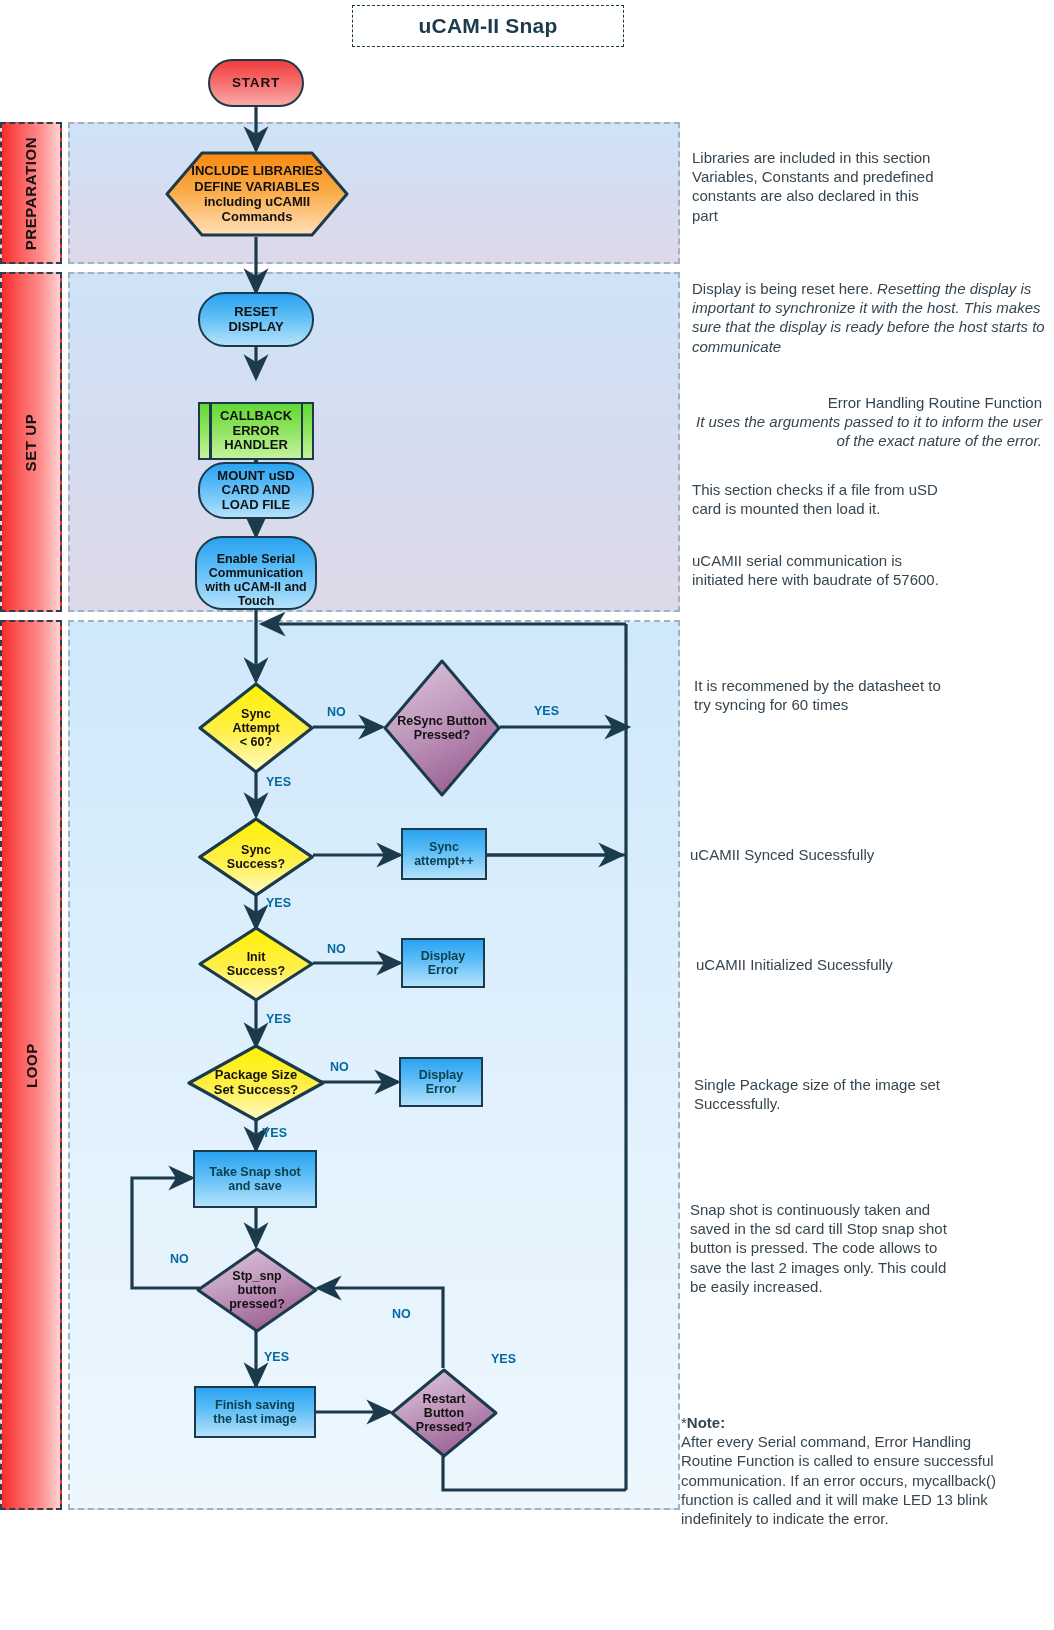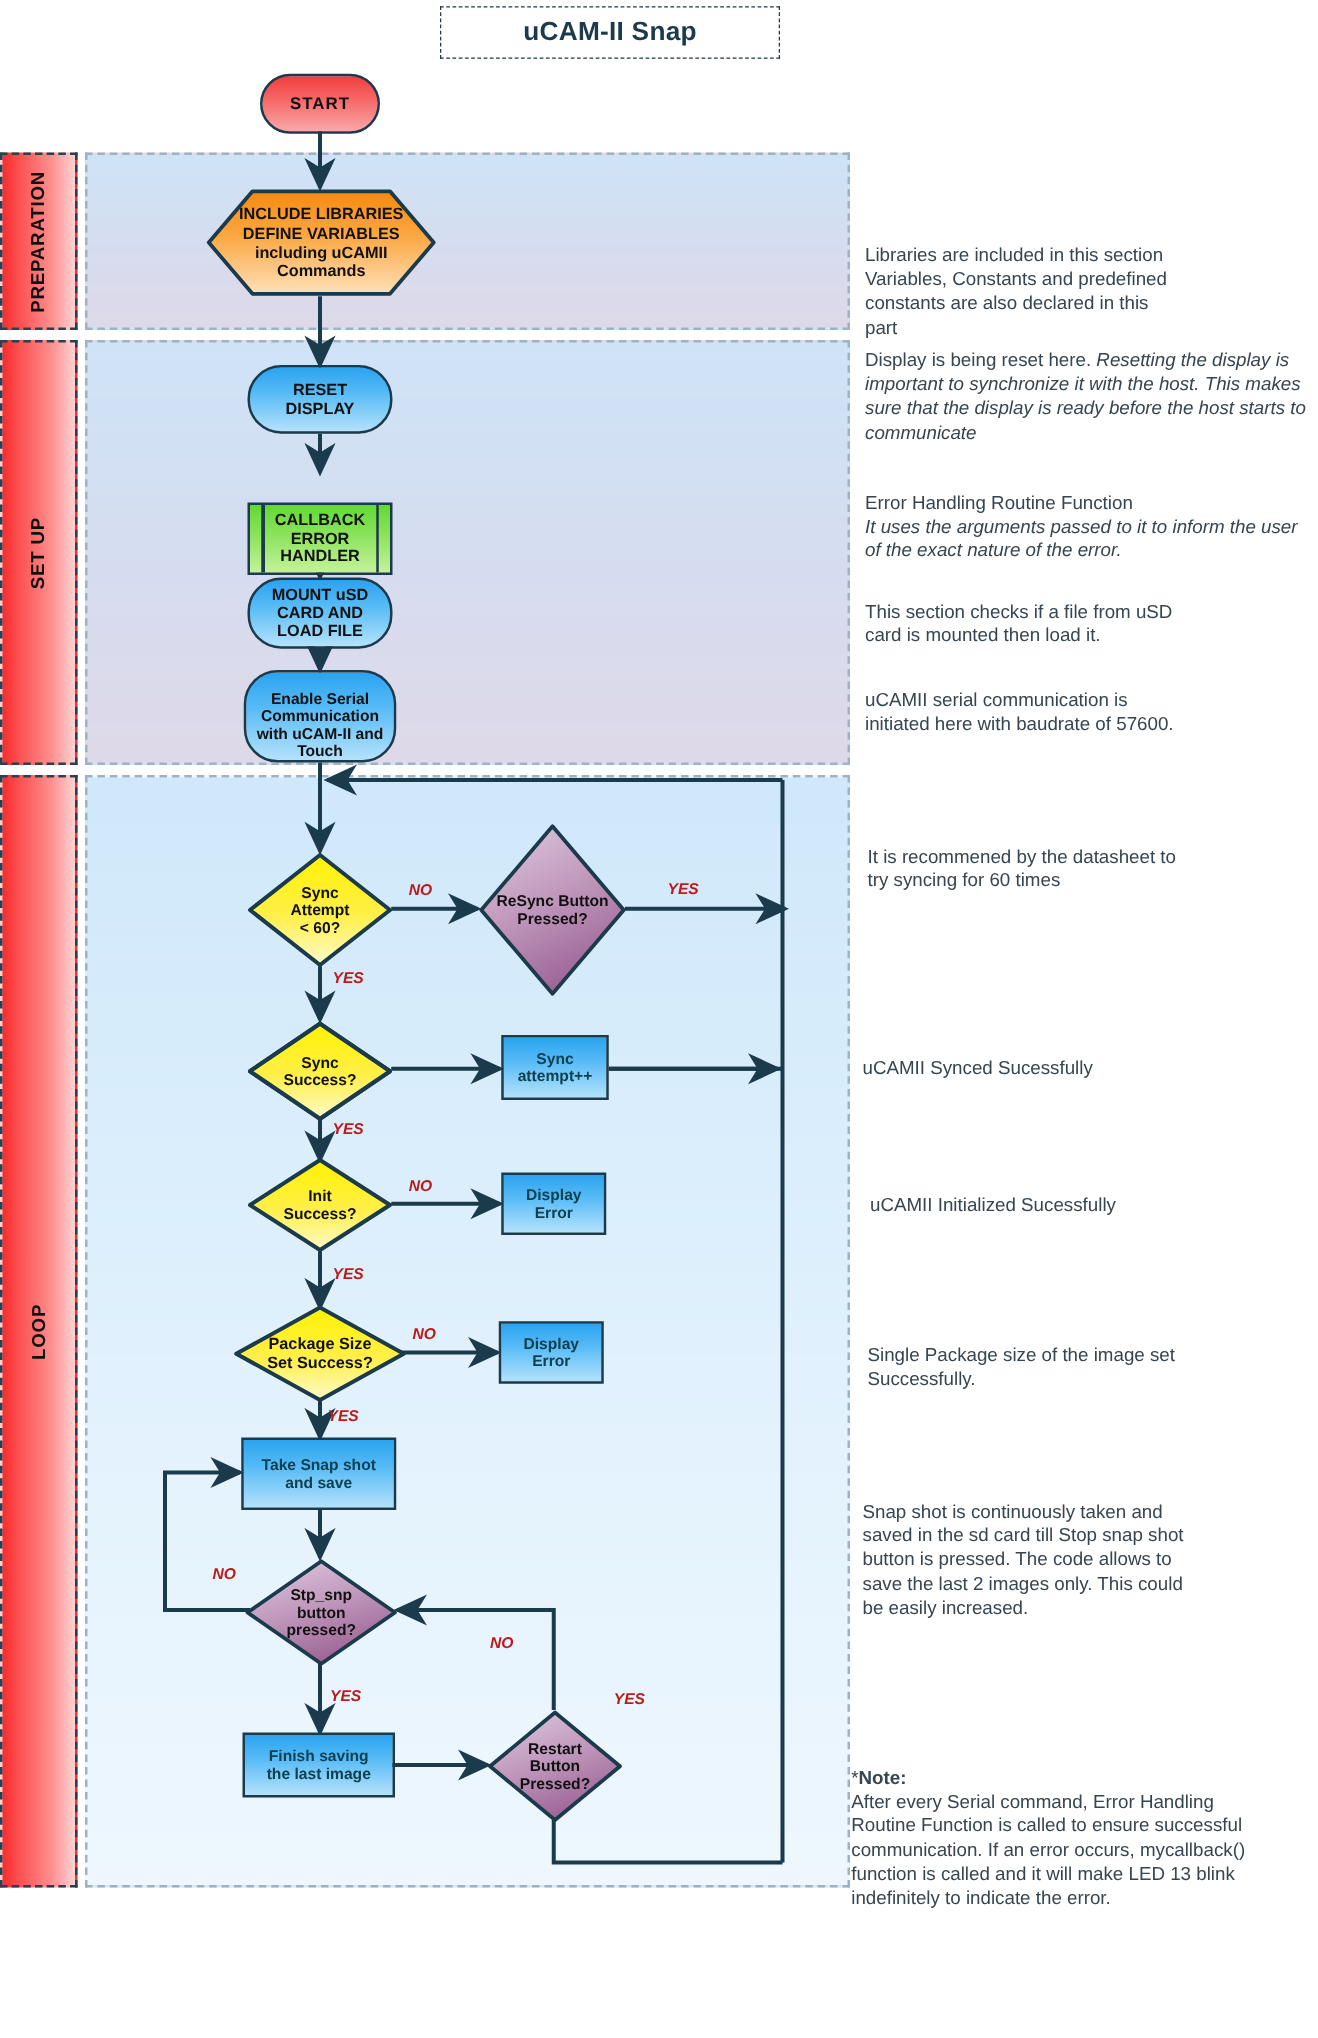"Libraries are included in this" div.anno { margin-top: 47px -> none }
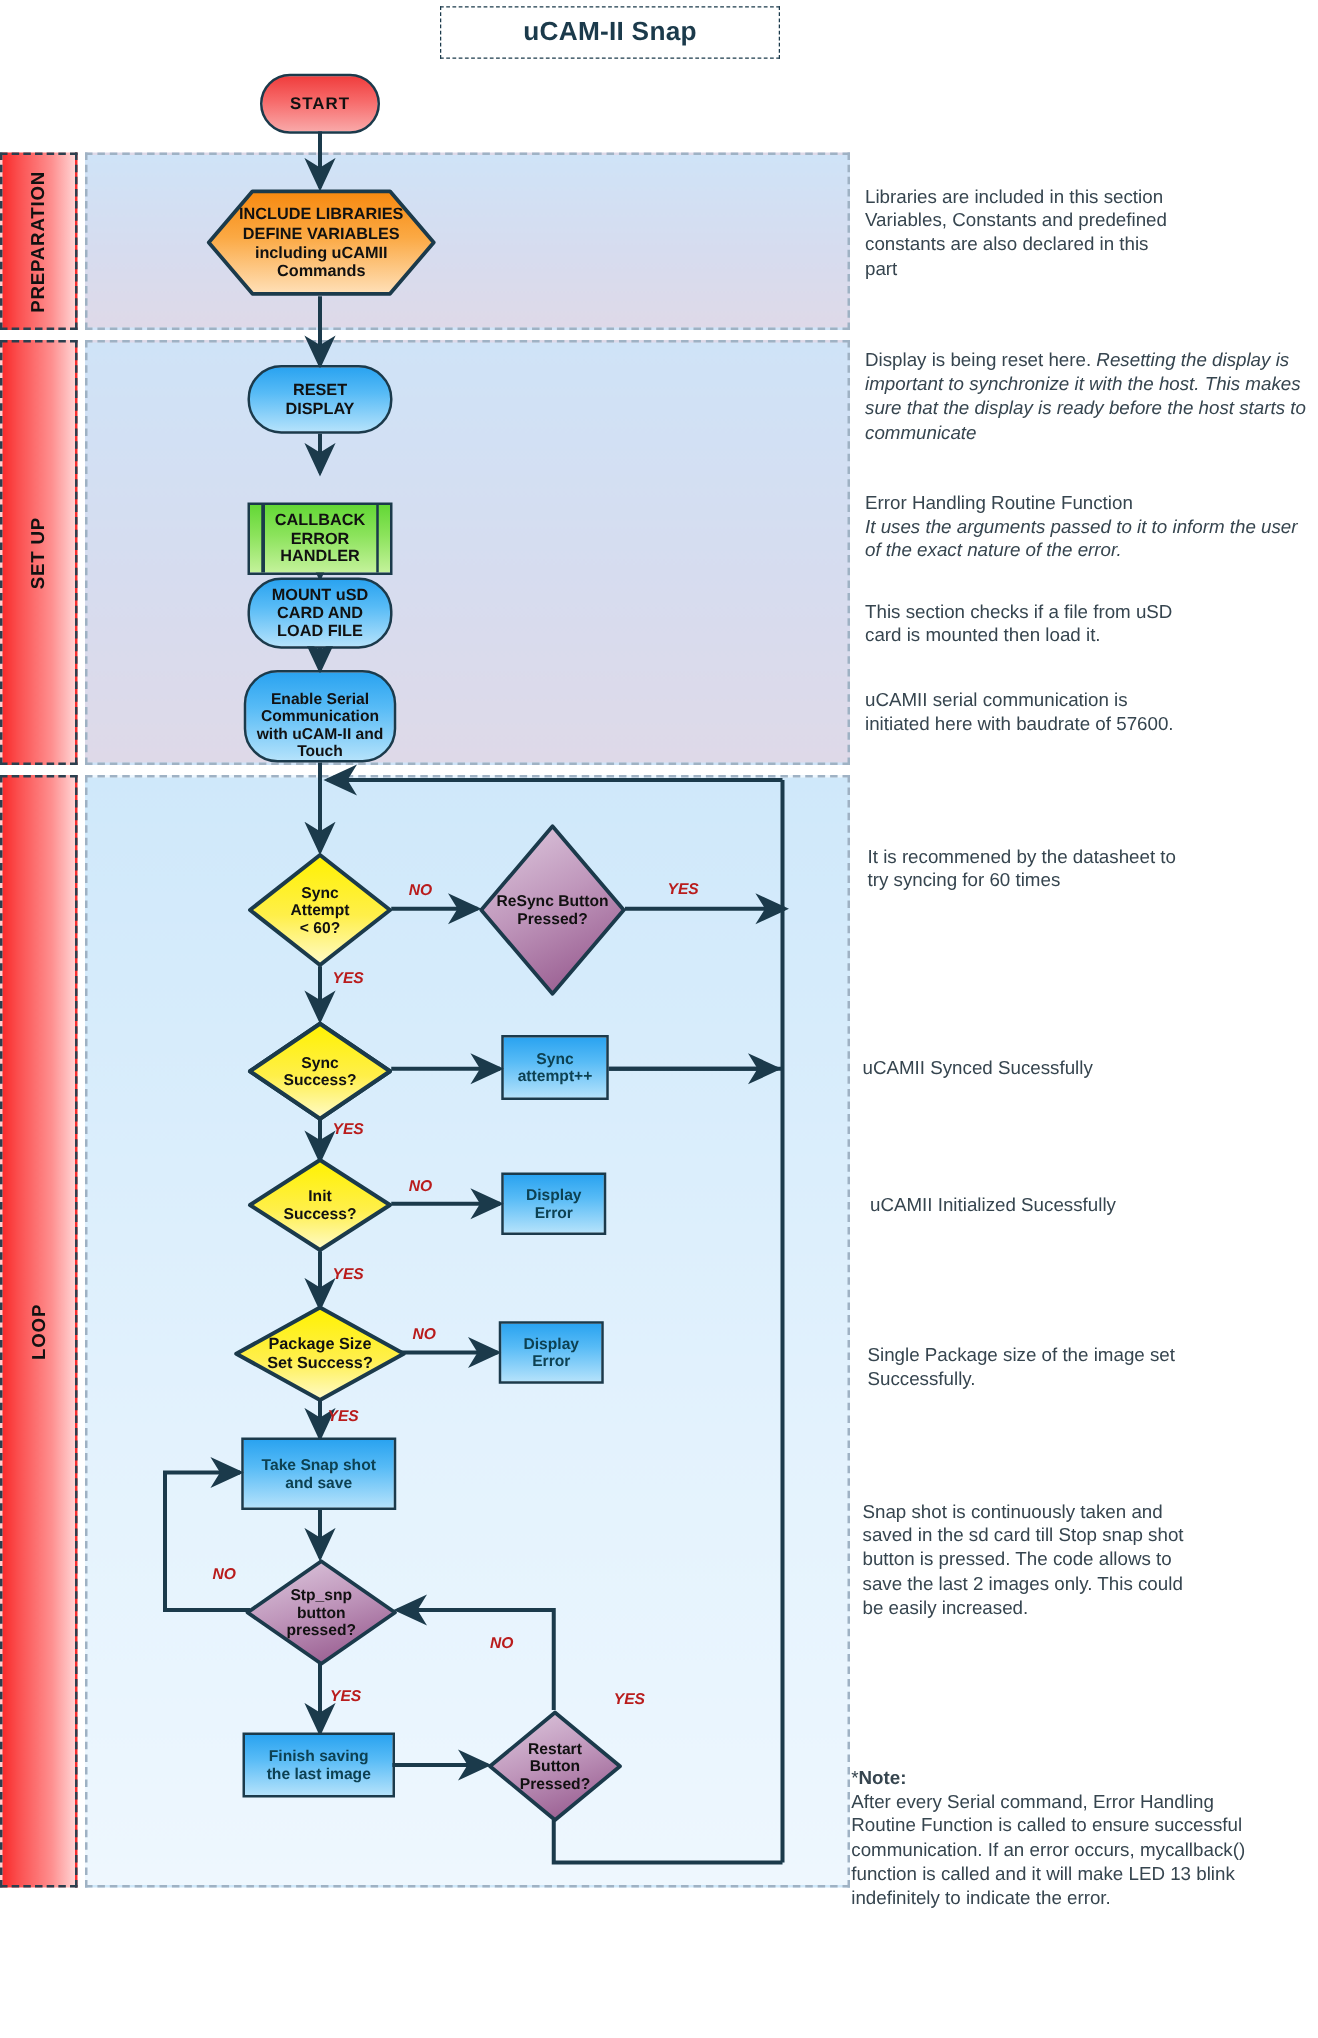"Error Handling Routine Function" div.anno { text-align: none -> right }
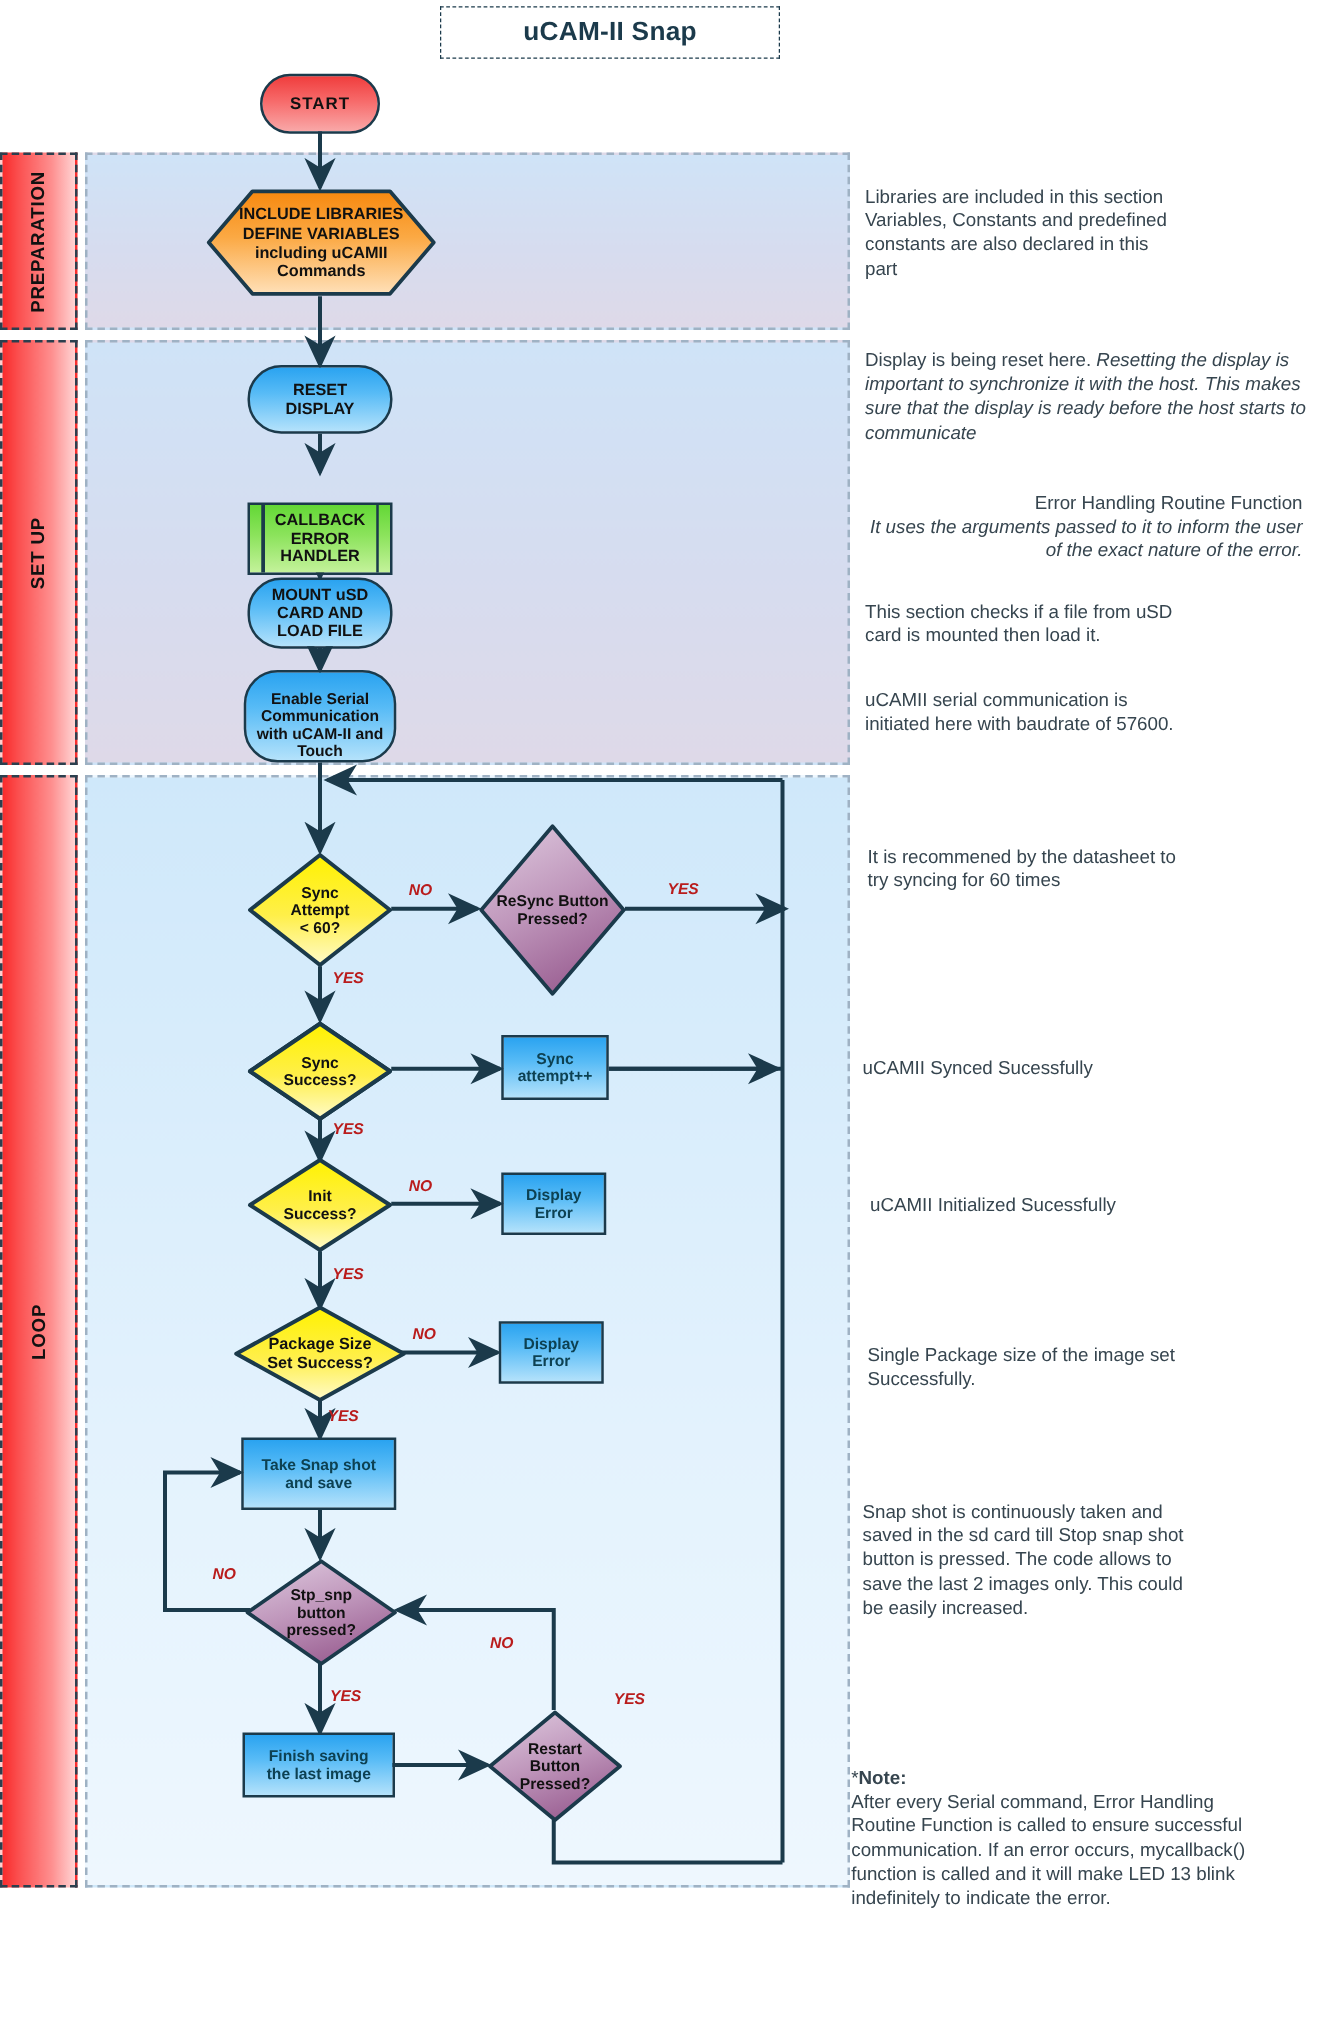"NO" .edge-label { color: #b91c1c -> #0369a1; font-style: italic -> none }
